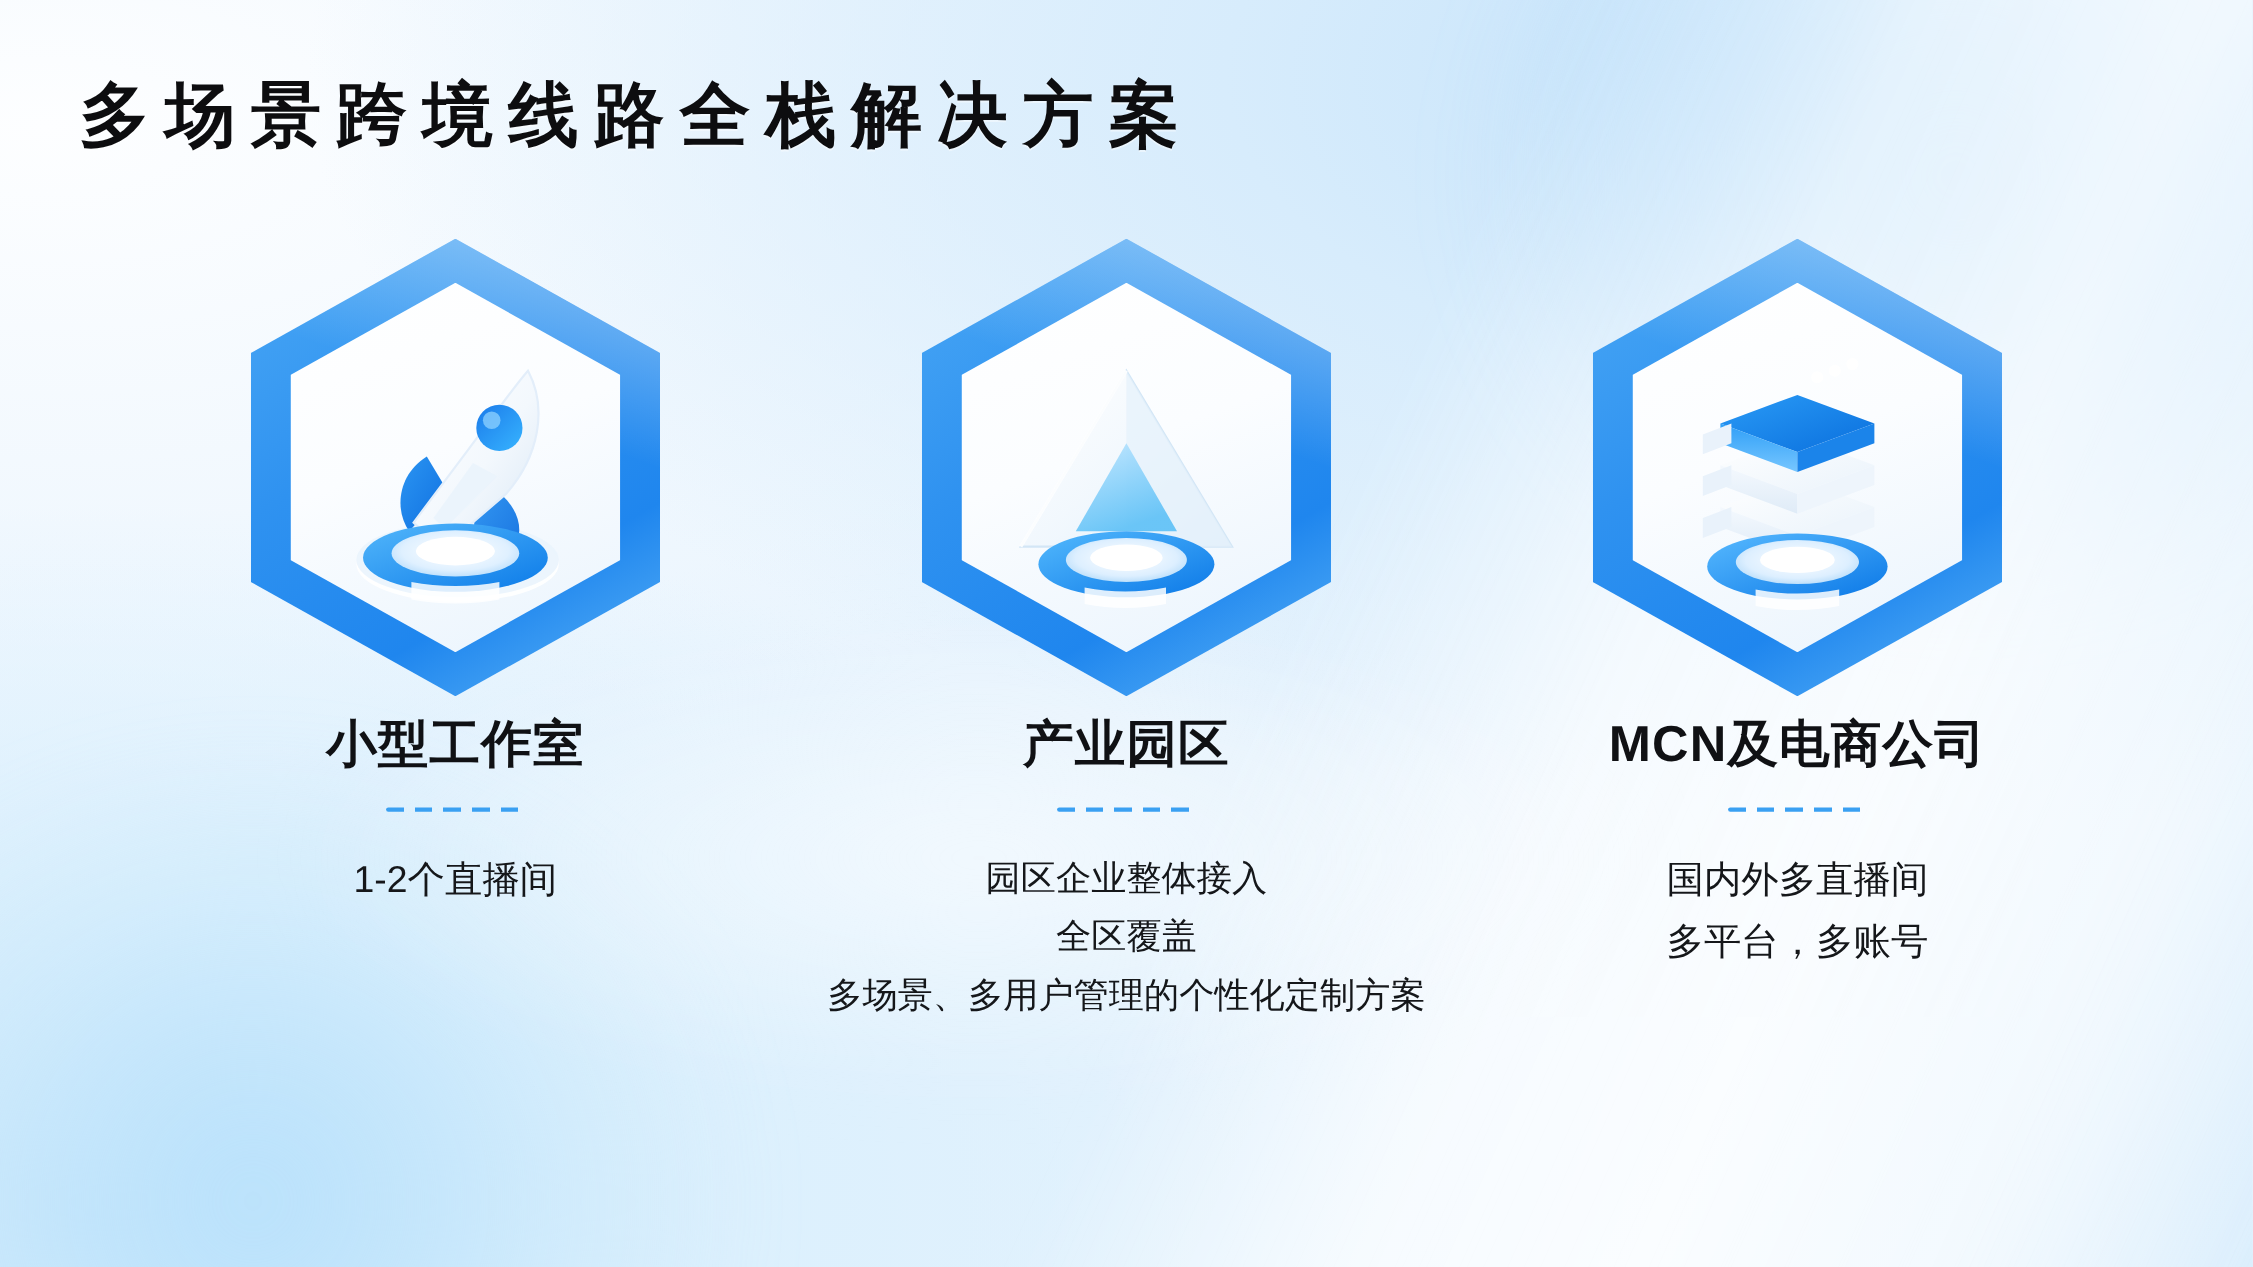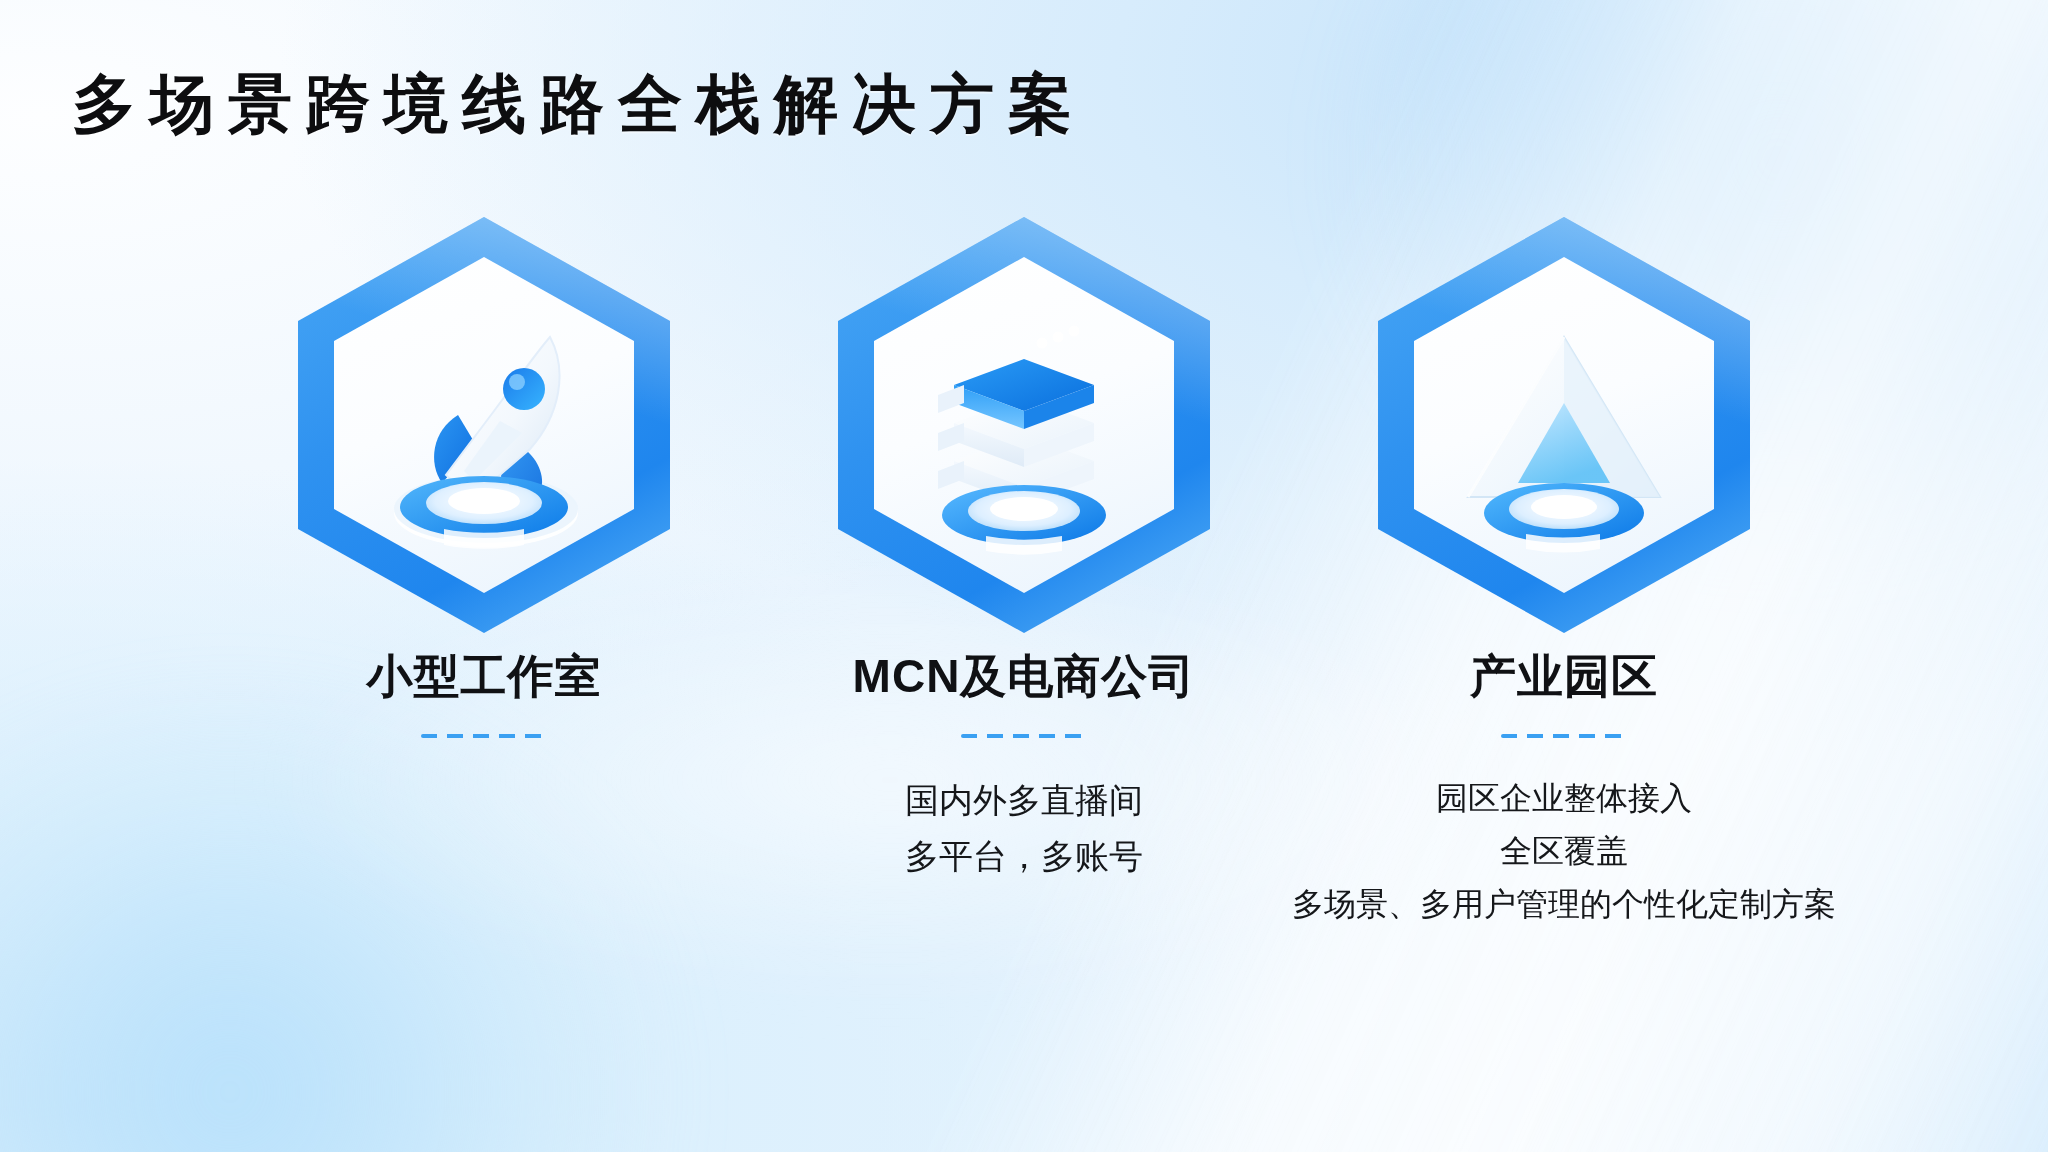"小型工作室" #cards { gap: none -> 70px }
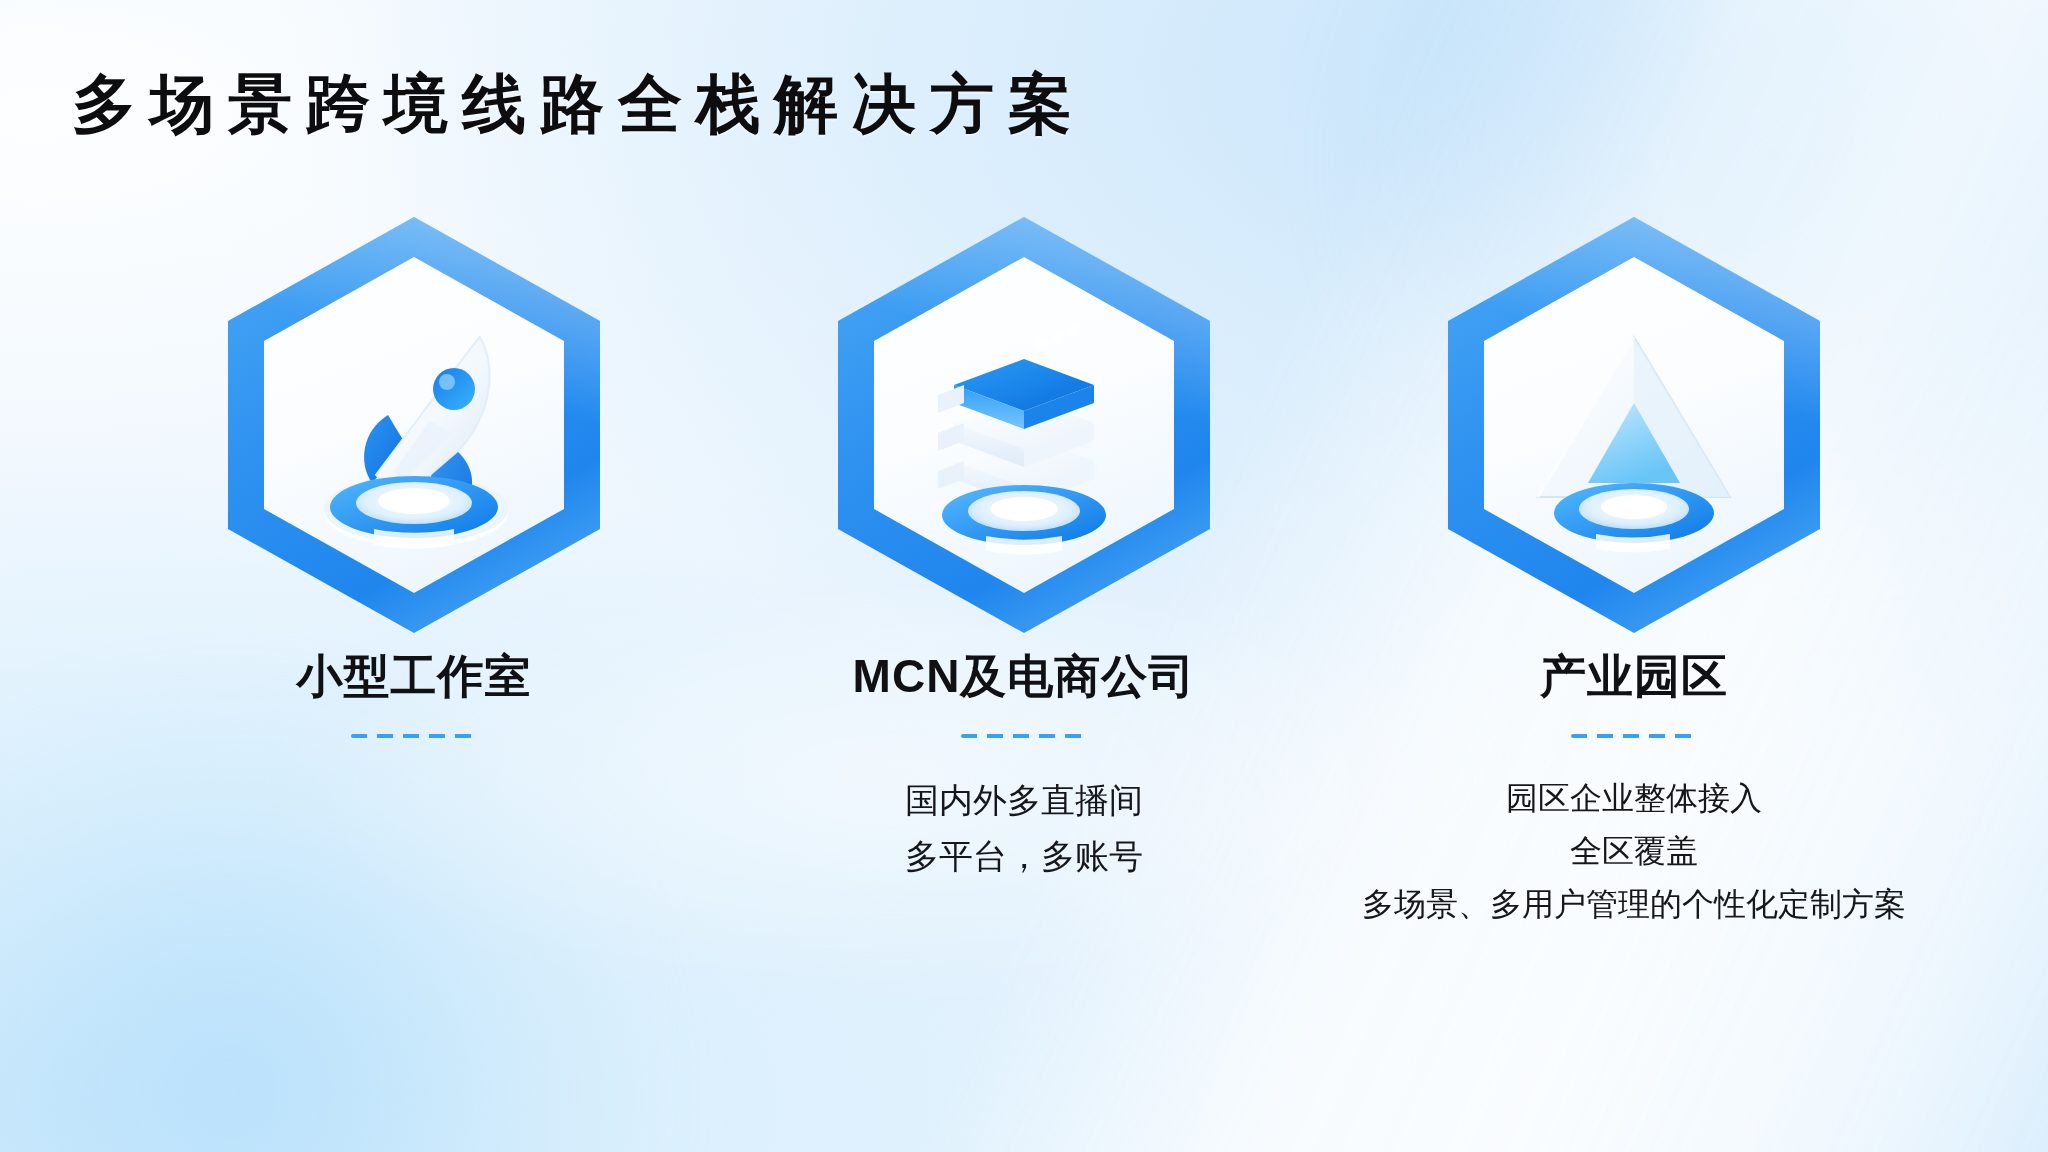"MCN及电商公司" div.card { order: before "产业园区" -> after "产业园区" }
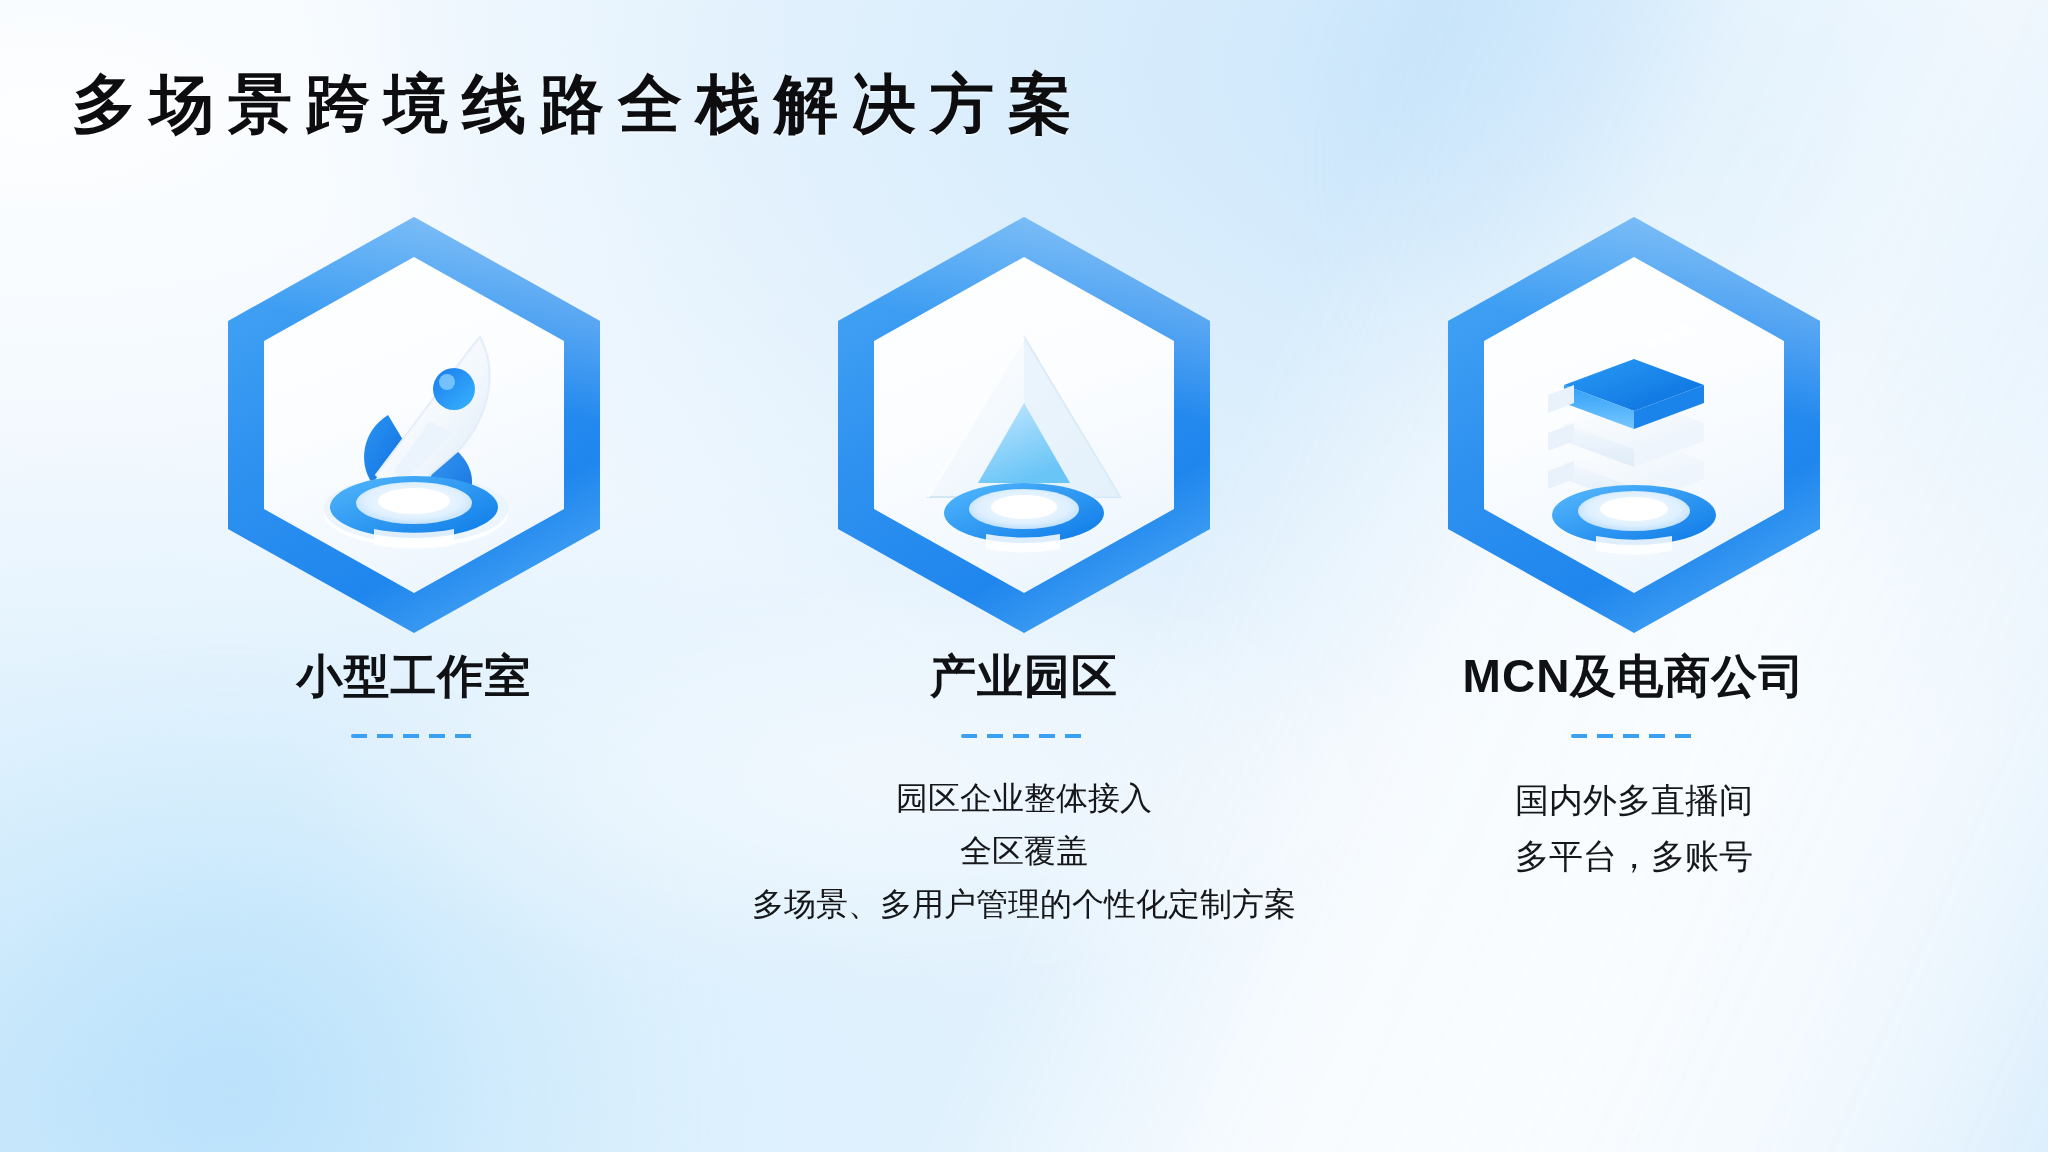"1-2个直播间" span.ln { html: none -> <span>1-2个直播间</span> }
